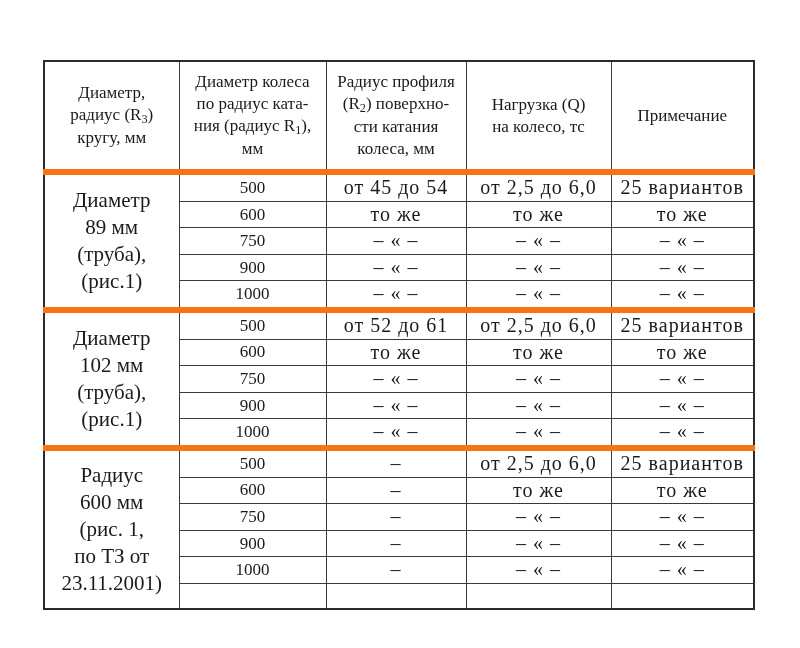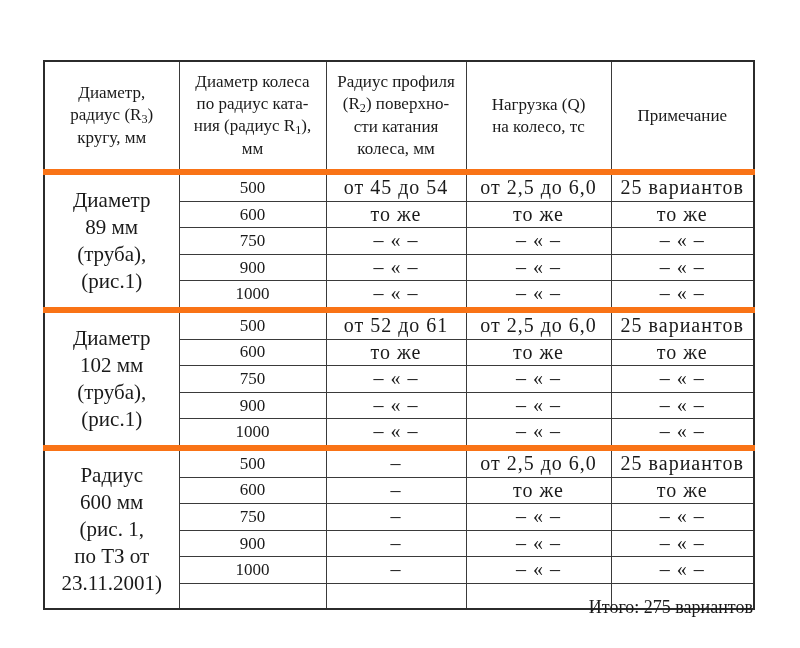"Итого: 275 вариантов" div.total { html: <div>Итого: 275 вариантов</div> -> none }
